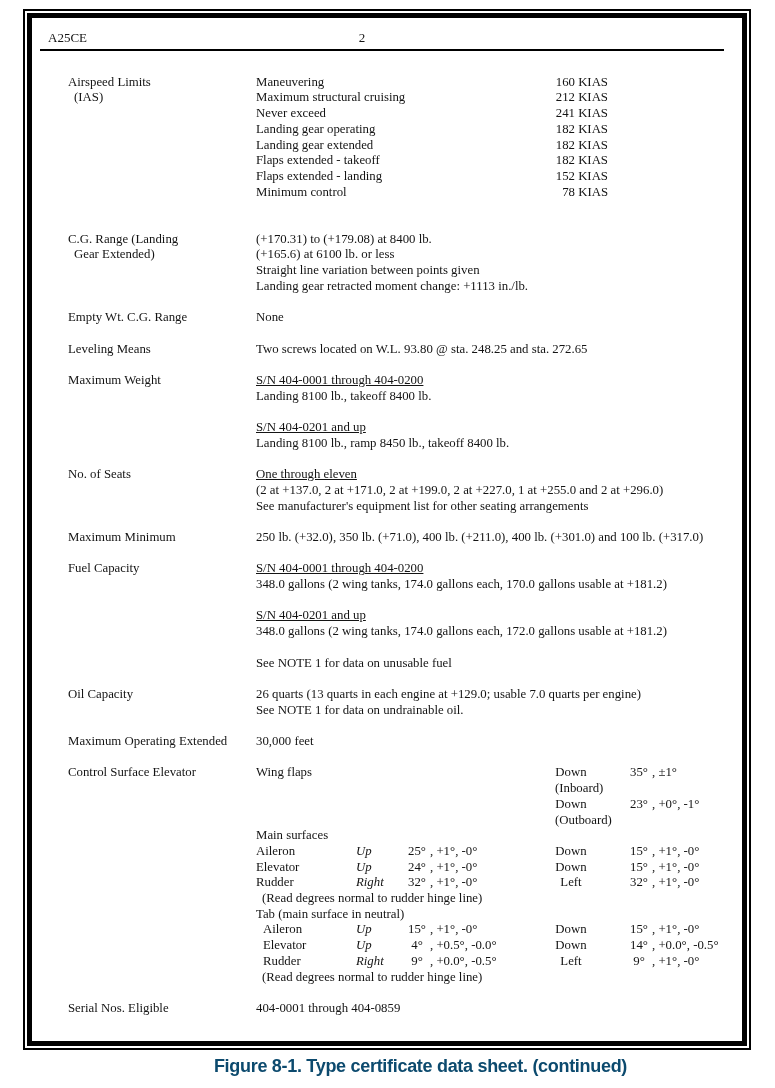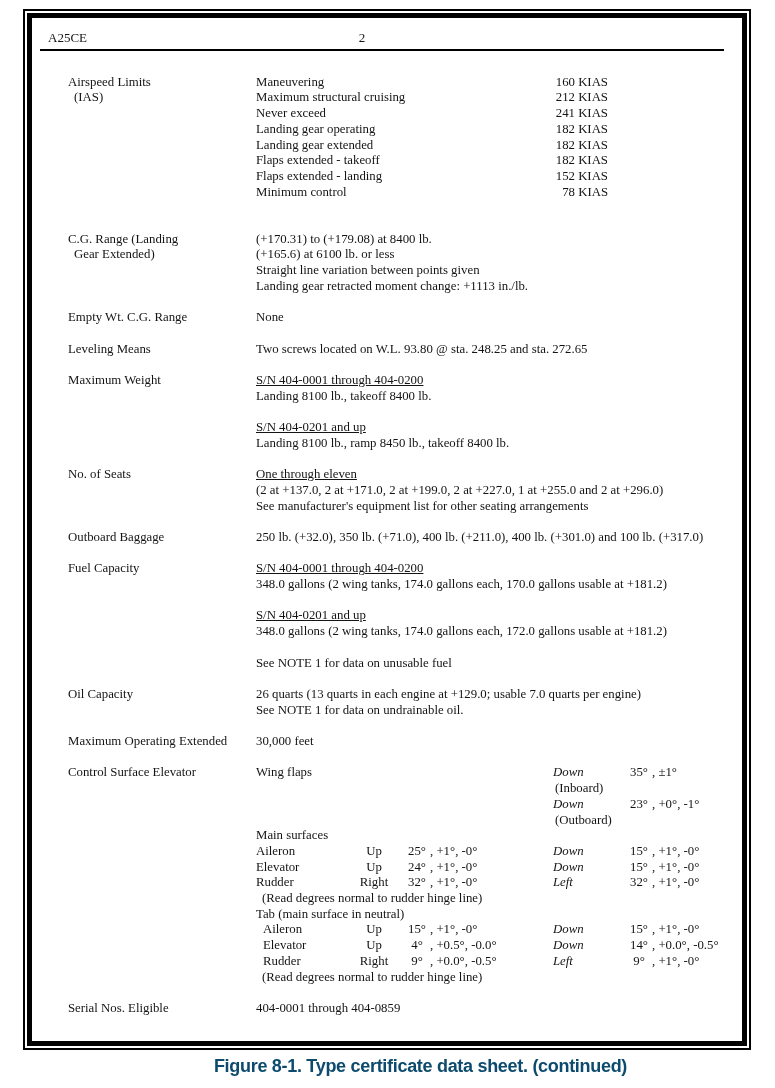"Outboard Baggage" div.label { text: Outboard Baggage -> Maximum Minimum }
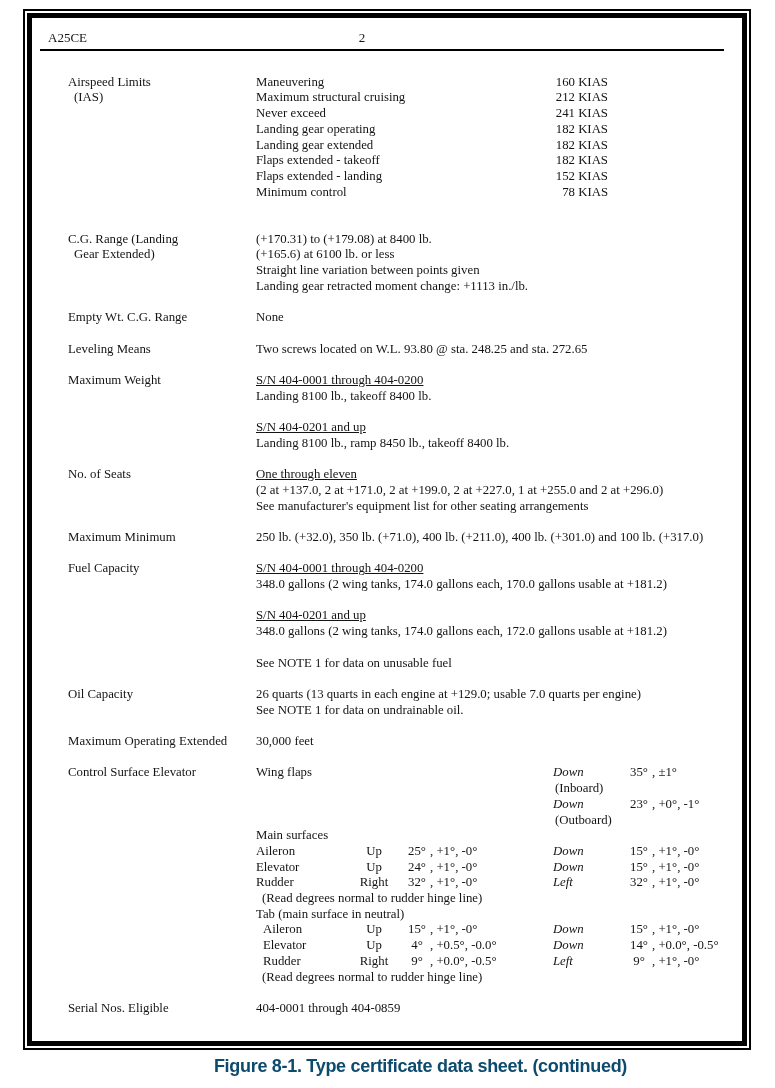"Down" .ctl-dir2 { font-style: italic -> none; text-align: left -> center }
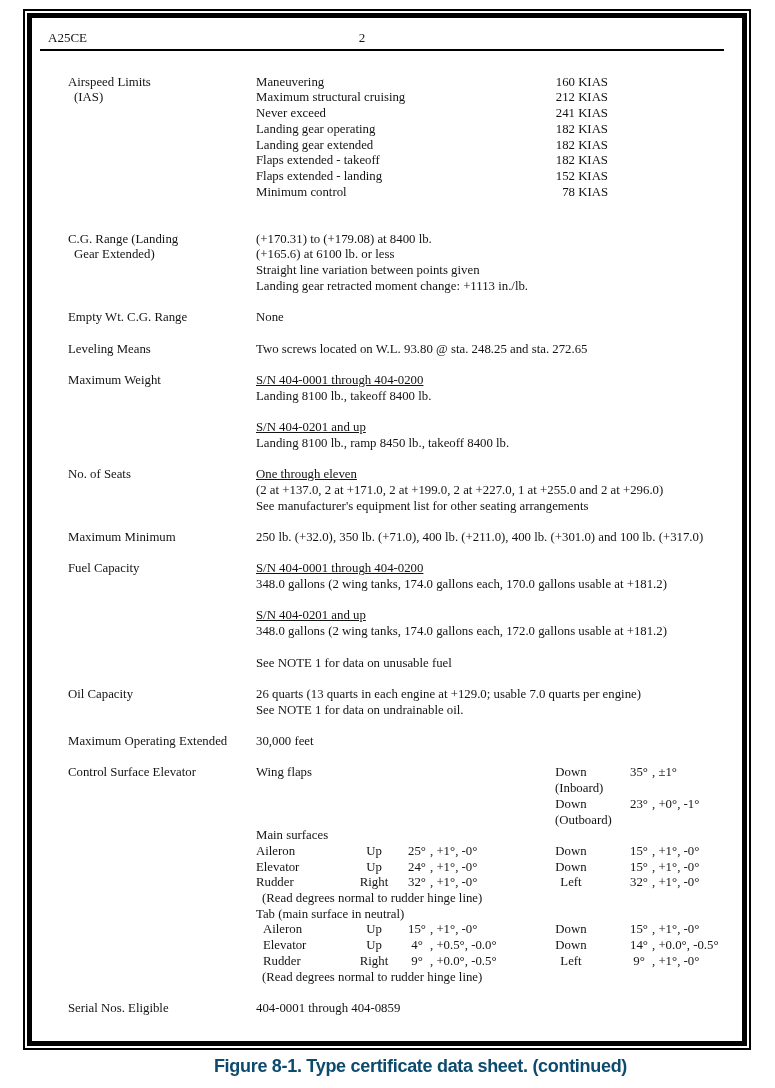"Up" .ctl-dir1 { font-style: none -> italic; text-align: center -> left }
